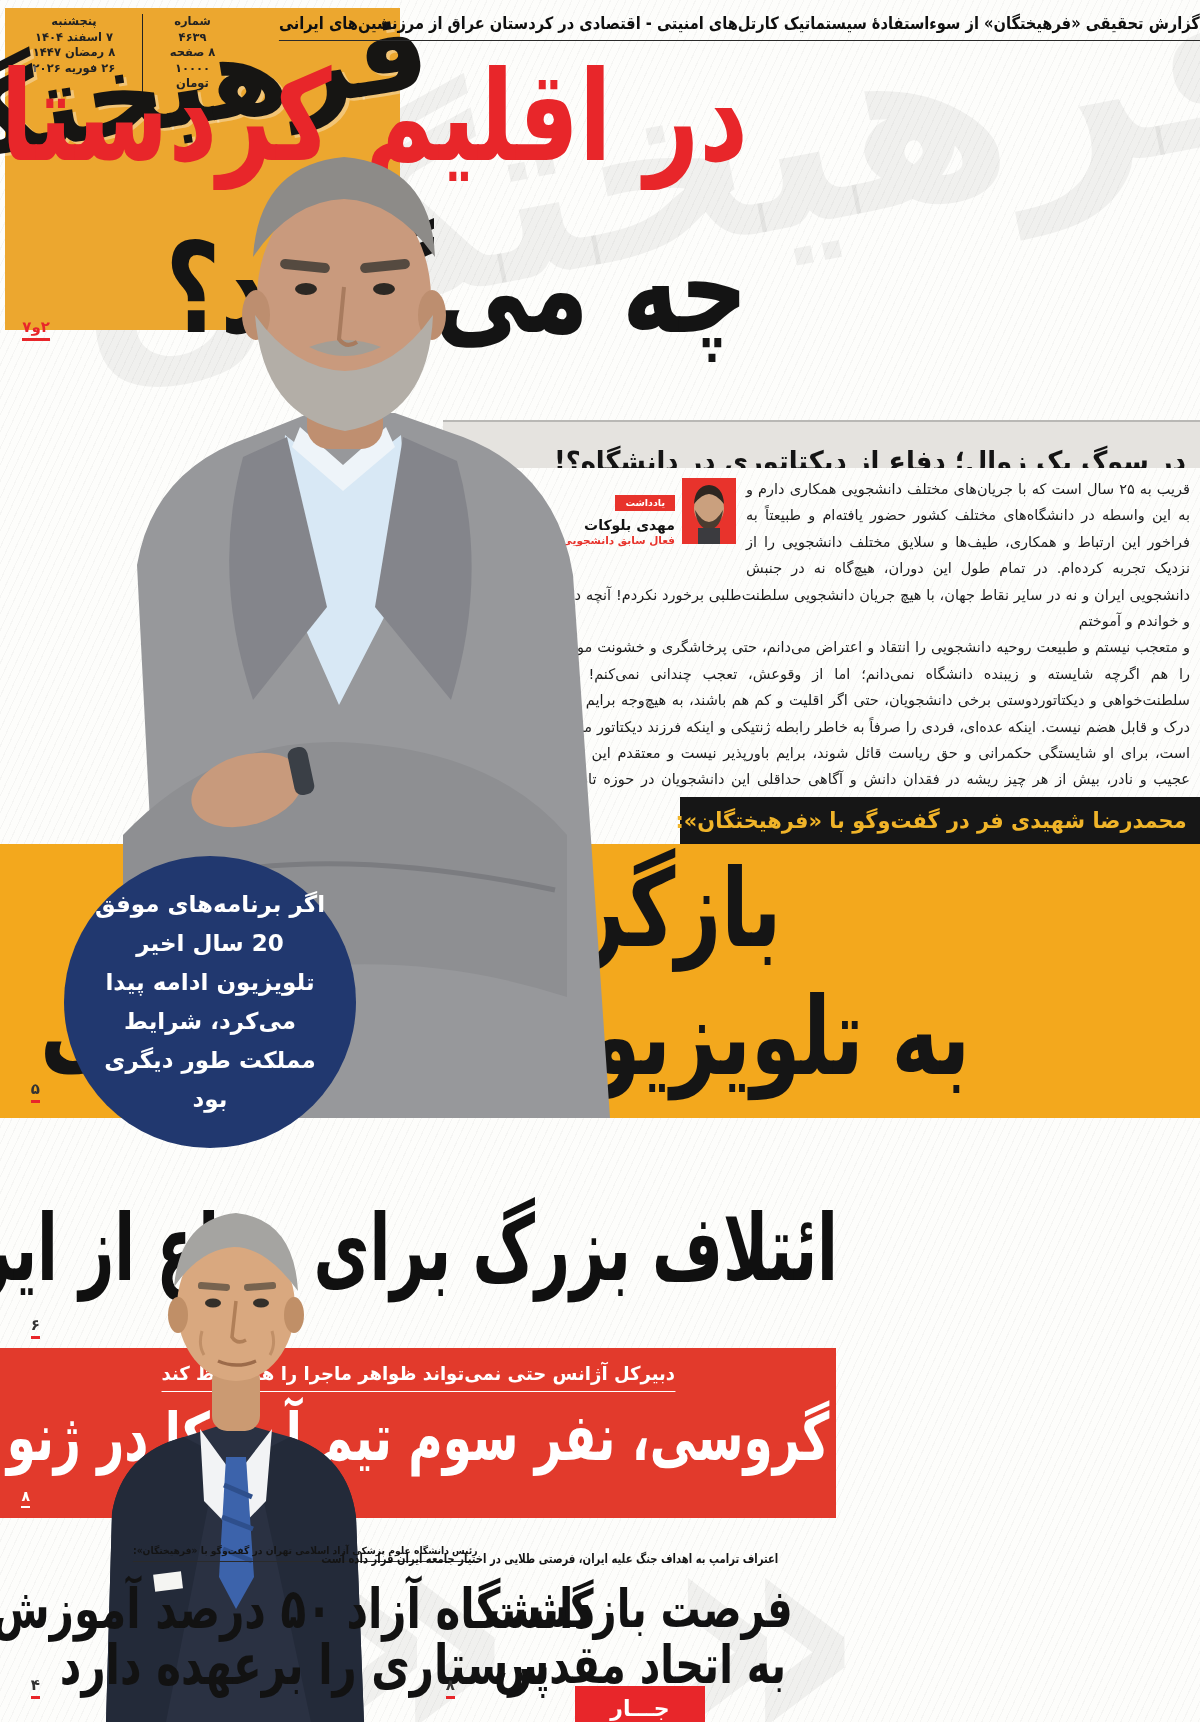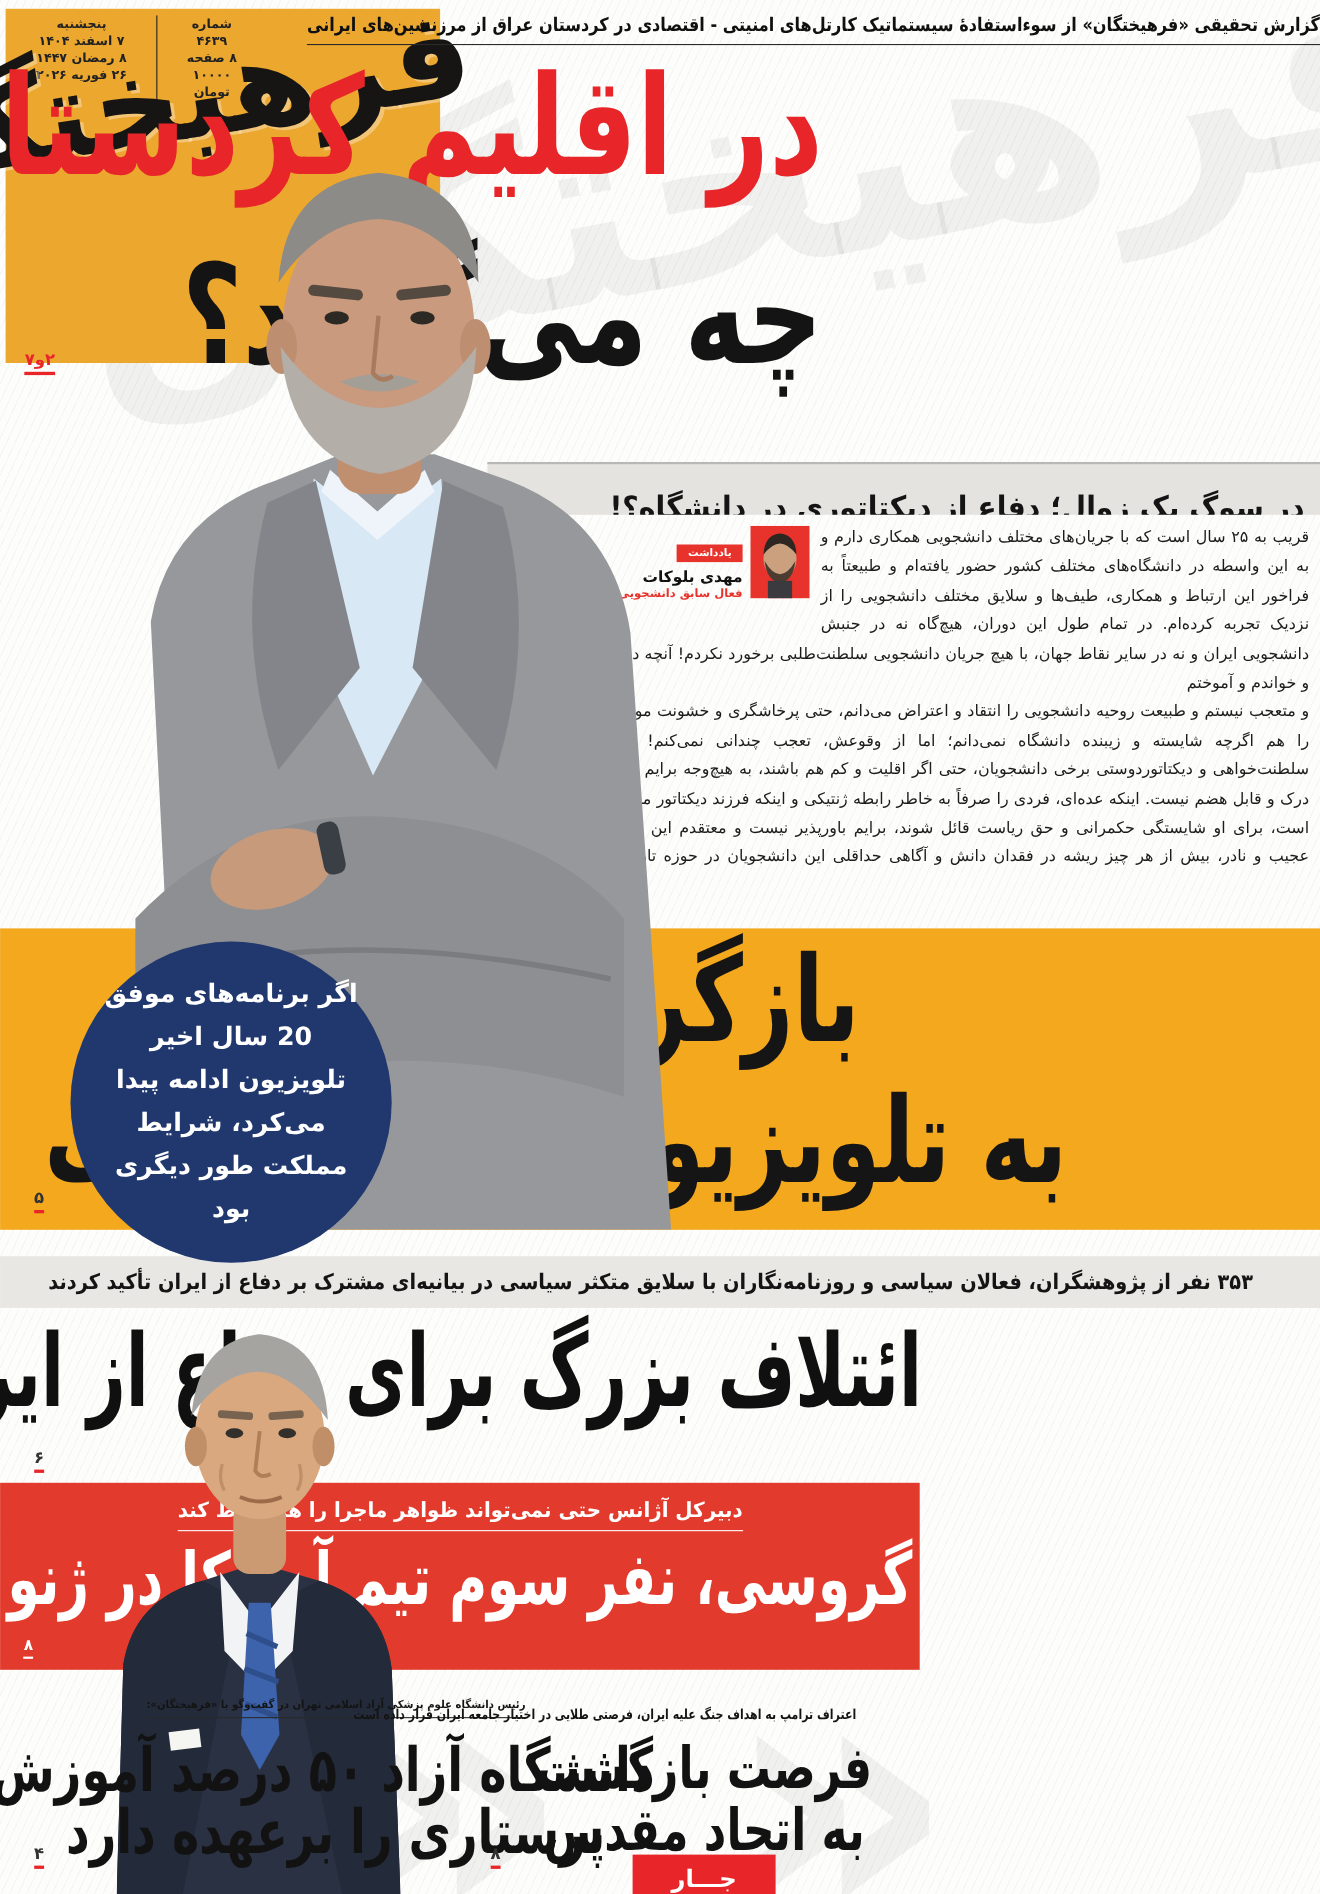"محمدرضا شهیدی فر در گفت‌وگو" div.abs { html: none -> <div> <span>محمدرضا شهیدی فر در گفت‌وگو با «فرهیختگان»:</span> </div> }
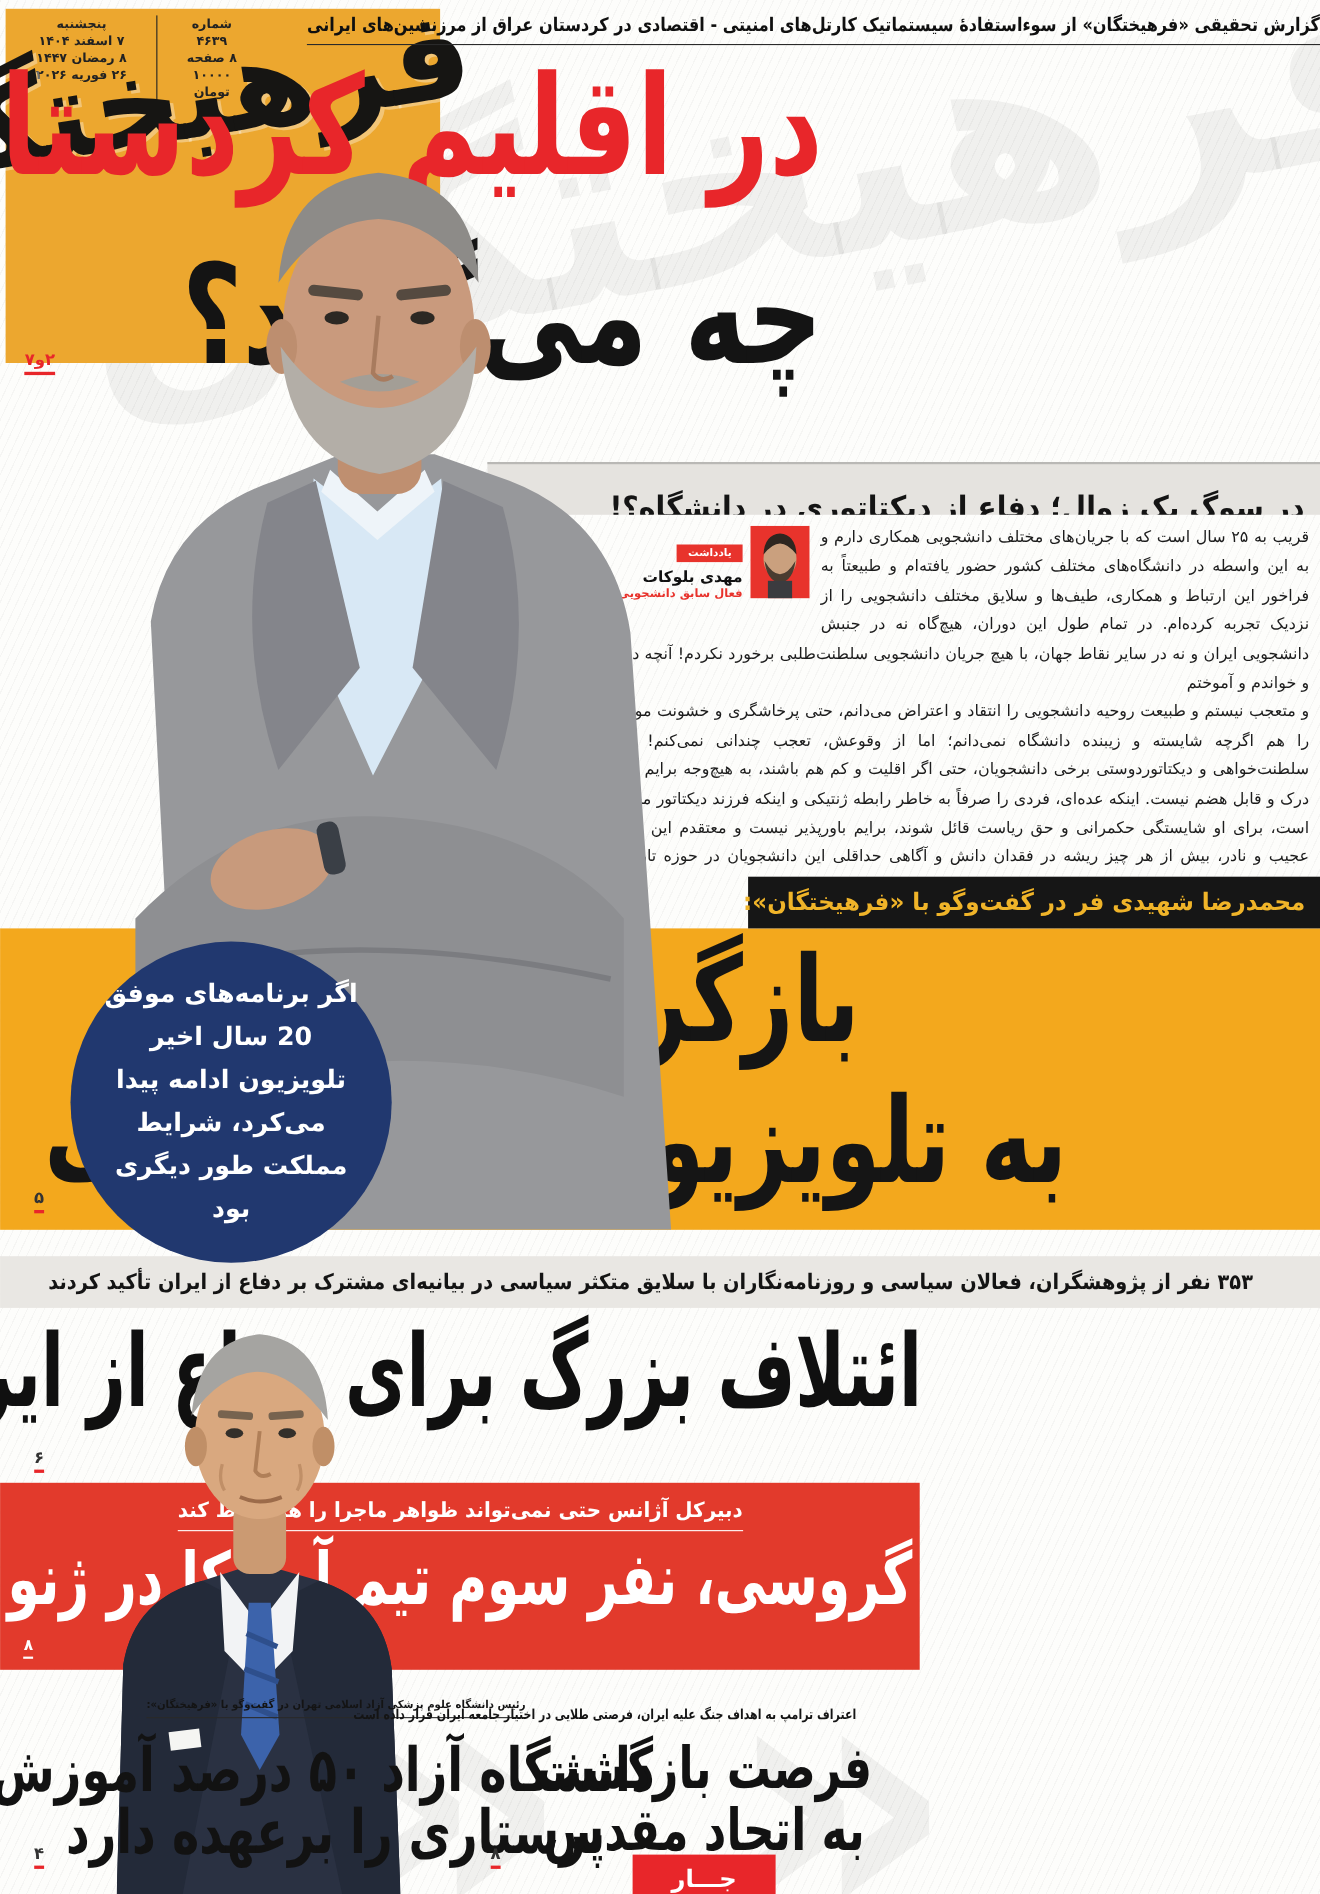"۳۵۳ نفر از پژوهشگران، فعالان" div.abs { html: <div> <span>۳۵۳ نفر از پژوهشگران، فعالان سیاسی و روزنامه‌نگاران با سلایق متکثر سیاسی در بیانیه‌ای مشترک بر دفاع از ایران تأکید کردند</span> </div> -> none }
